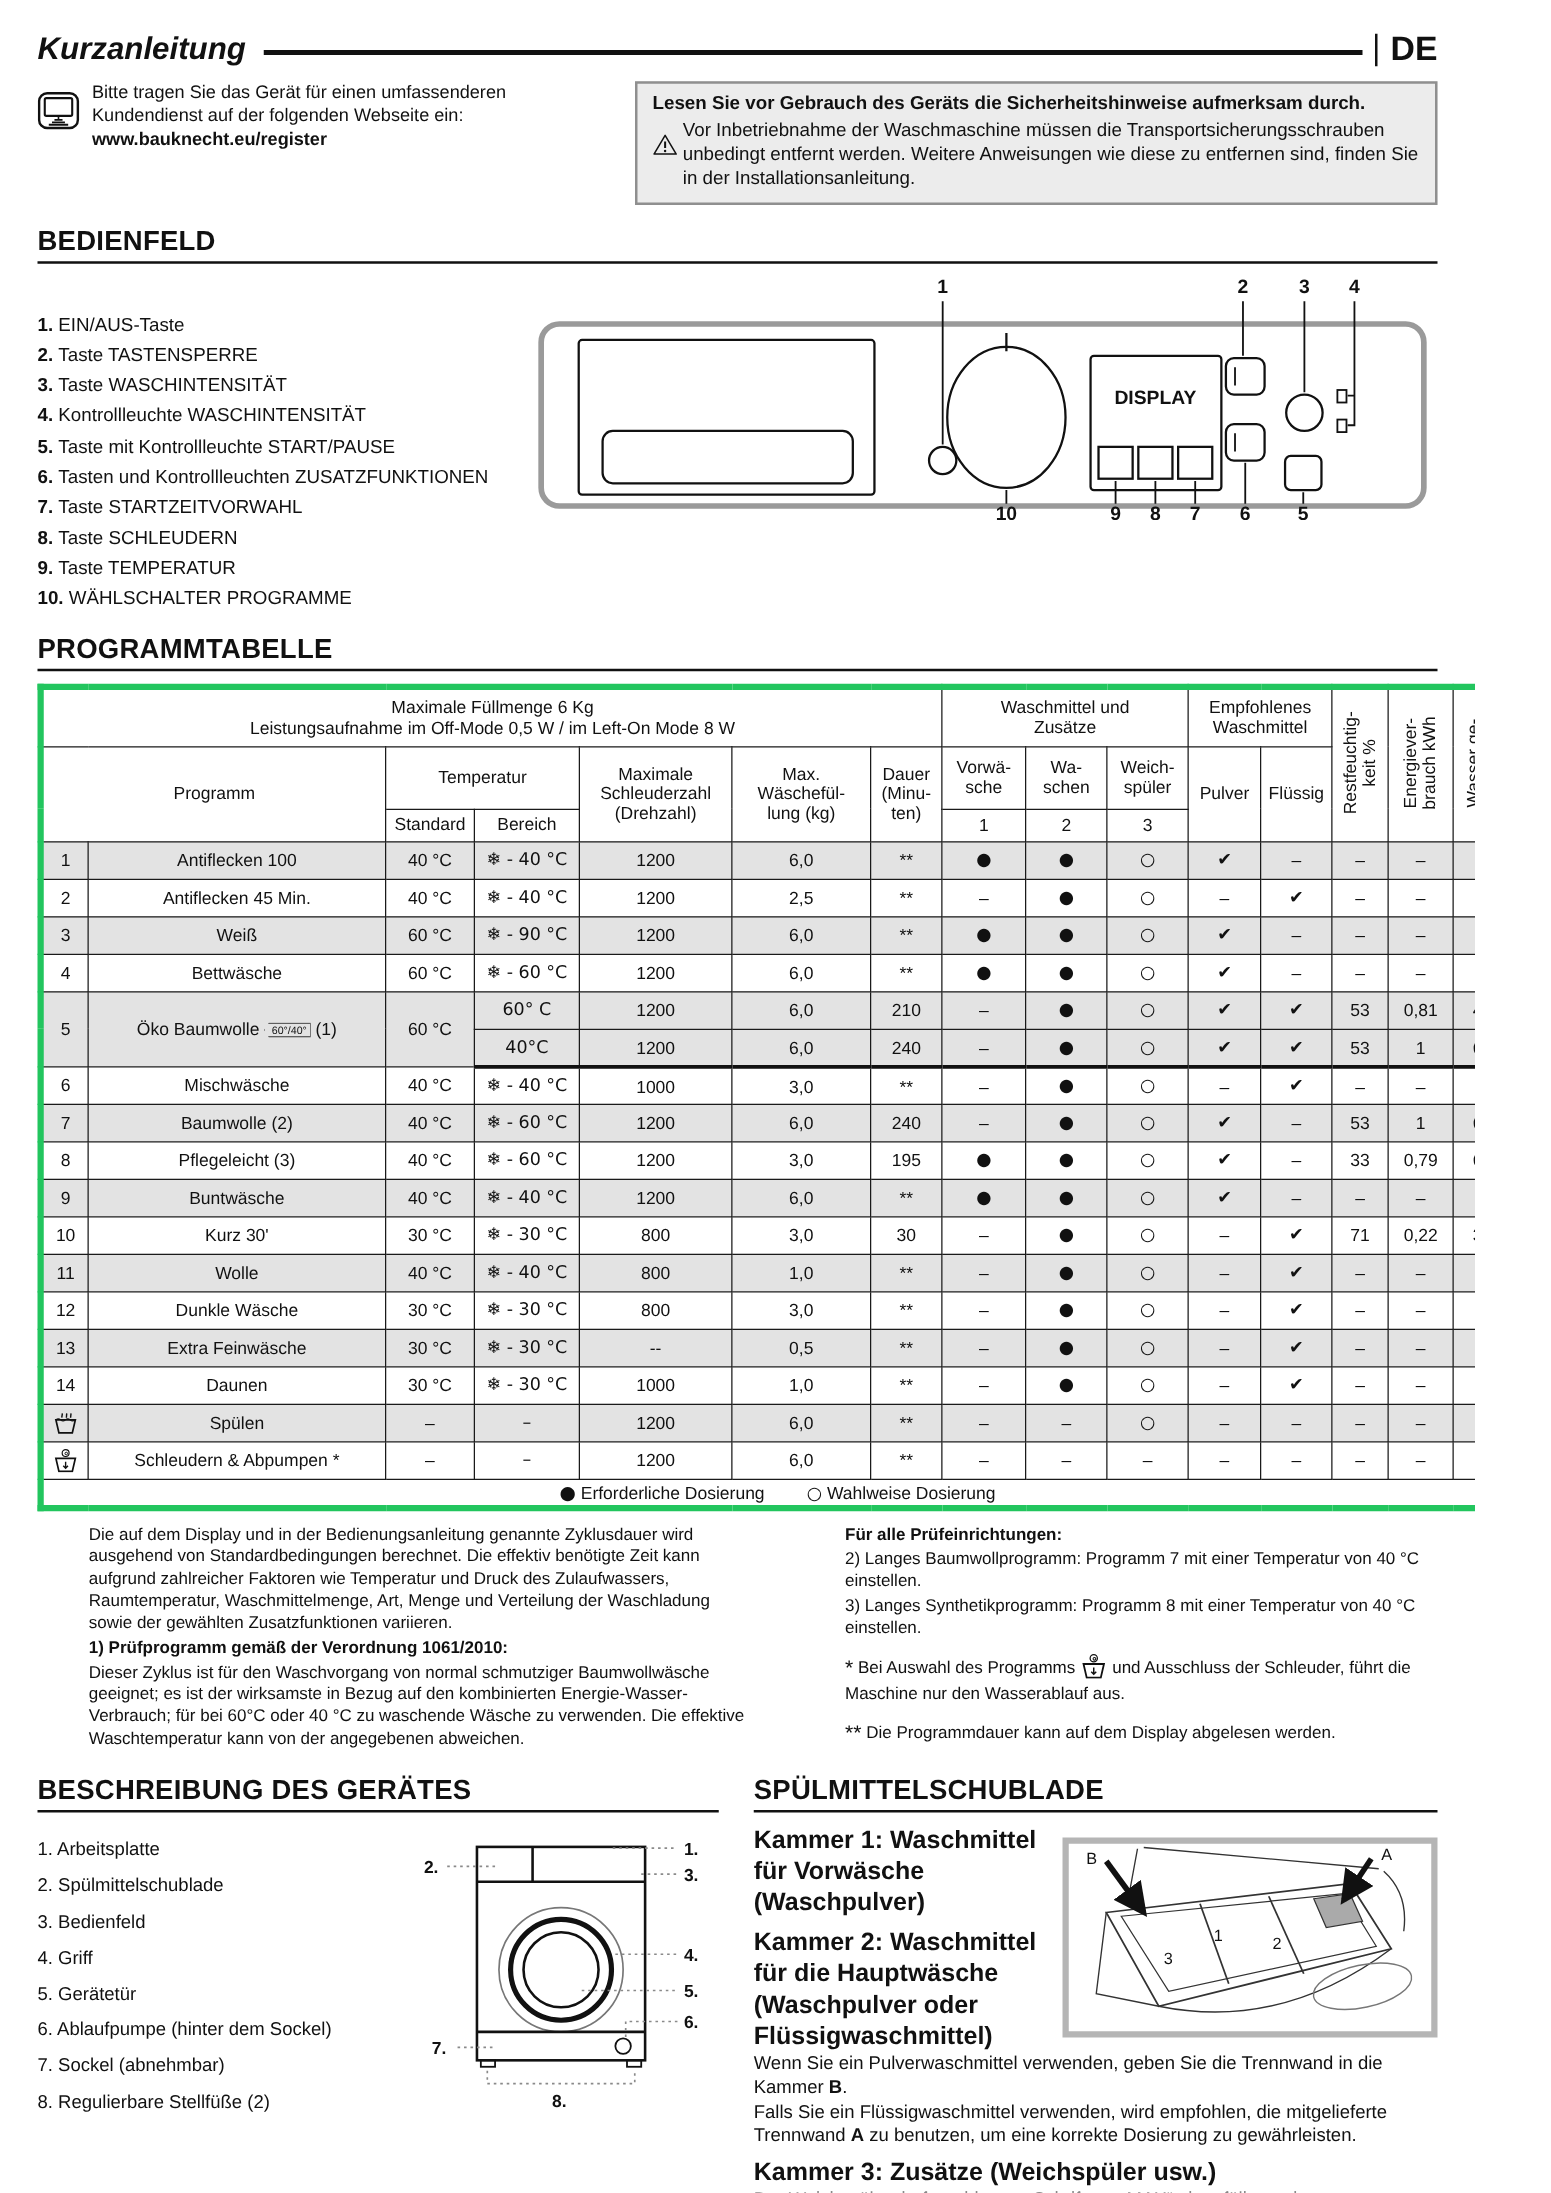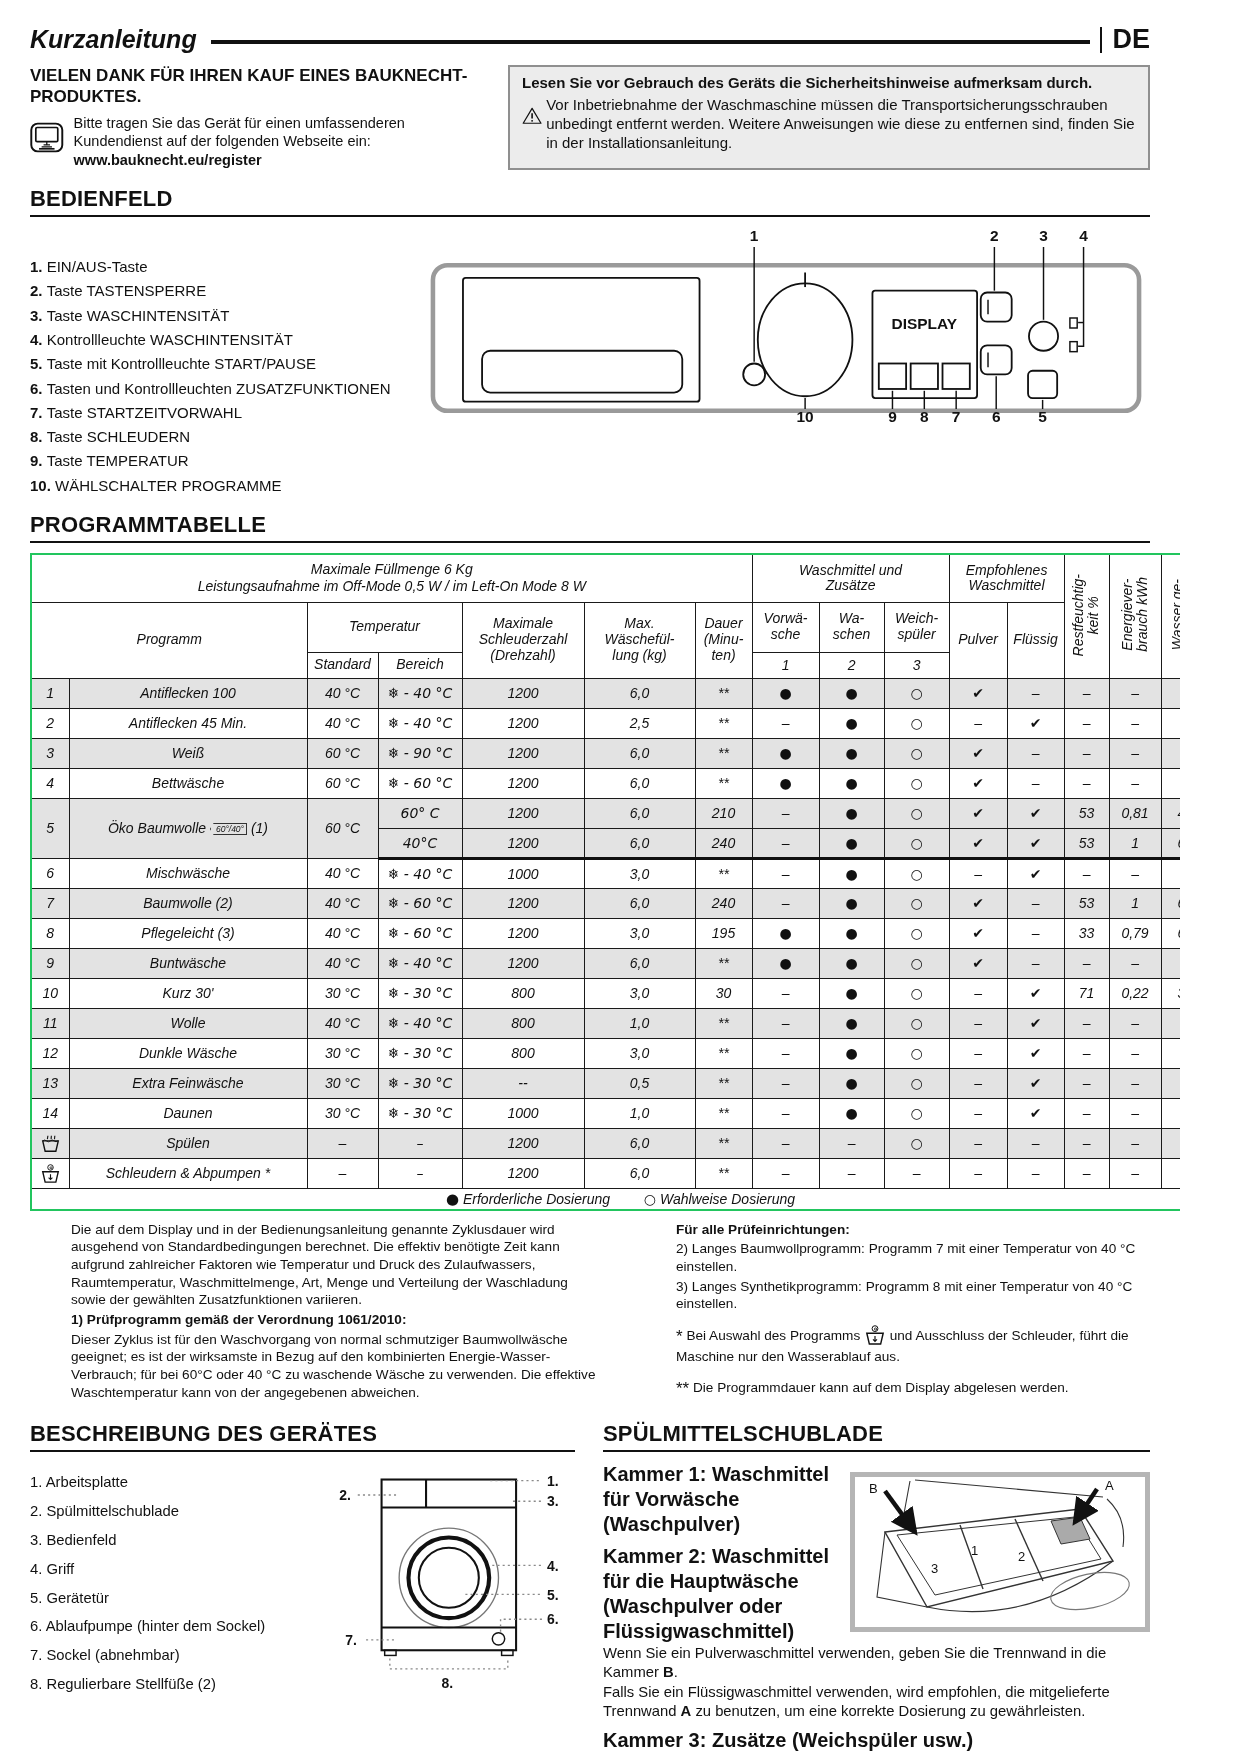"VIELEN DANK FÜR IHREN KAUF" h2 { html: <h2>VIELEN DANK FÜR IHREN KAUF EINES BAUKNECHT-PRODUKTES.</h2> -> none }
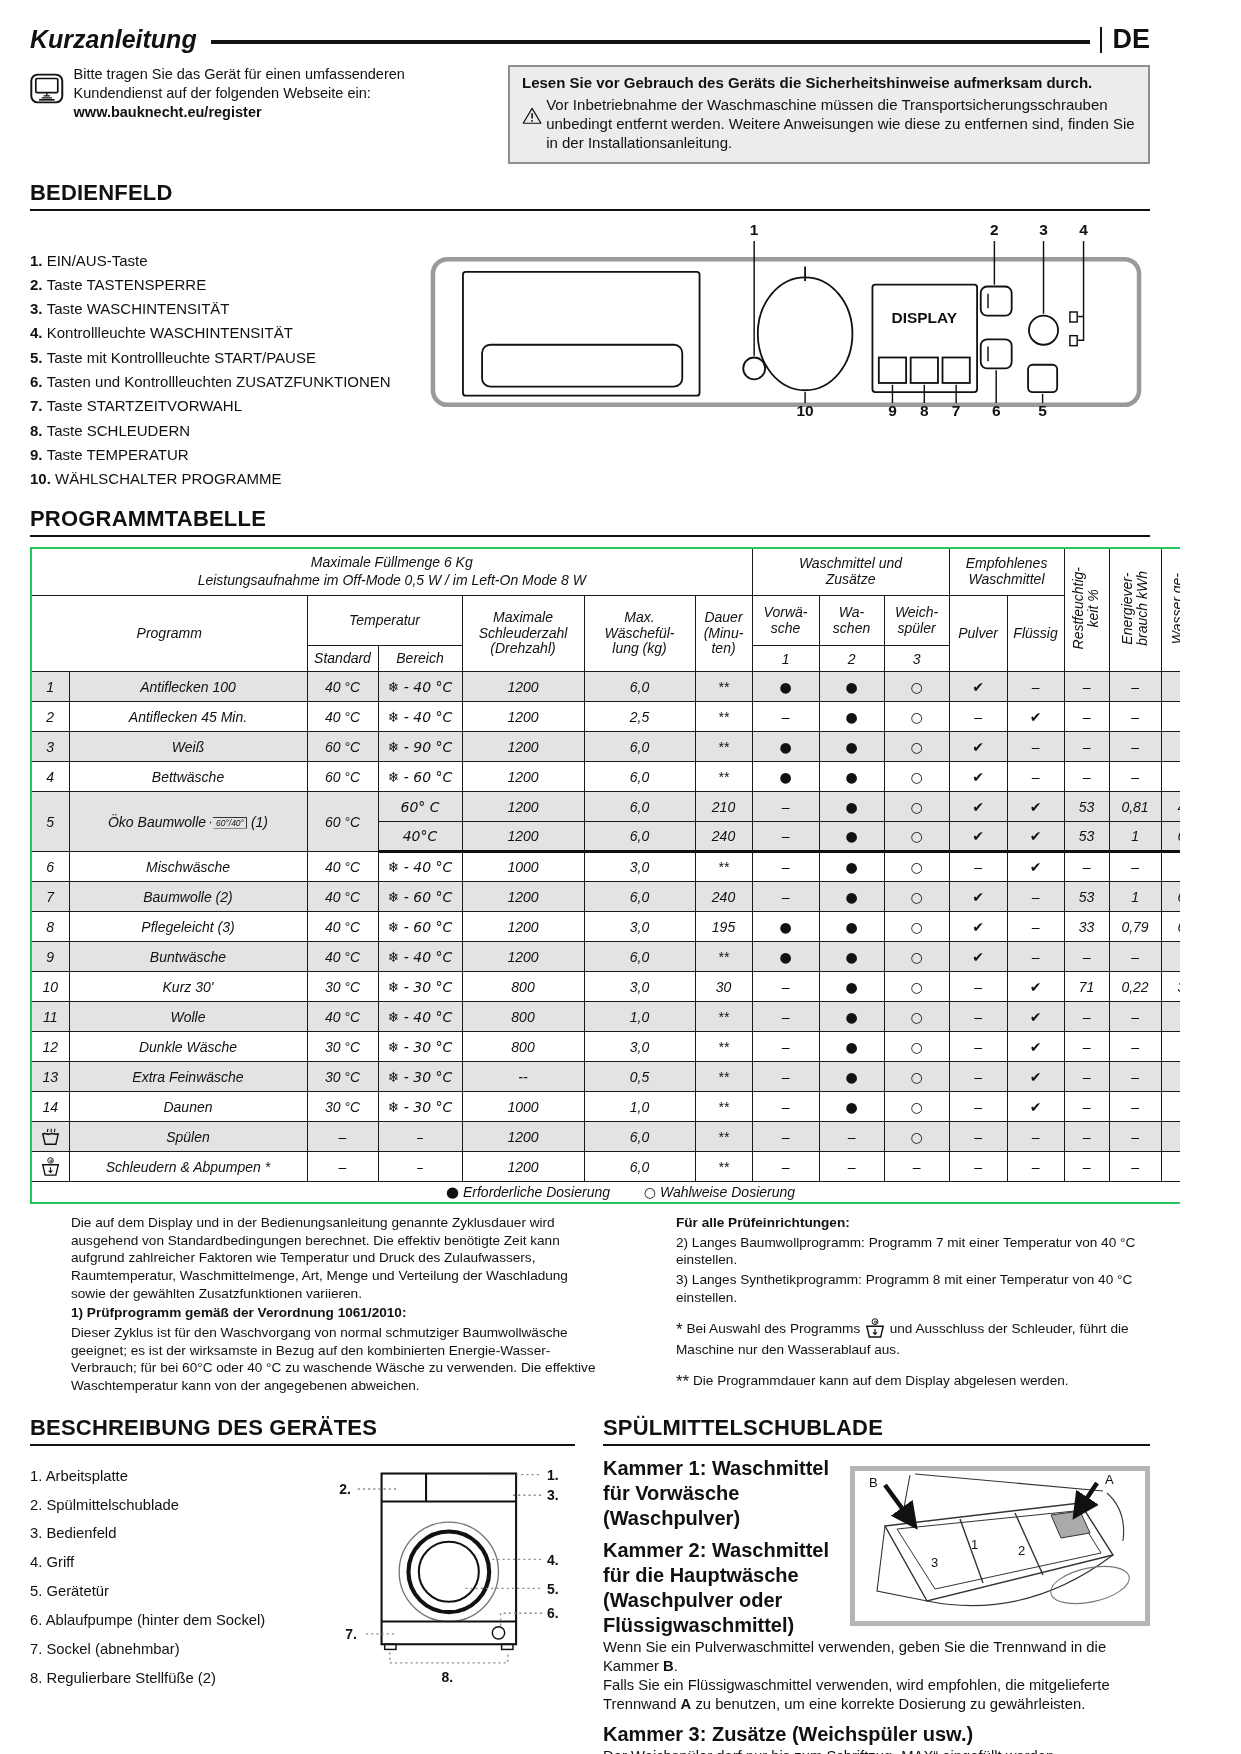"Maximale Füllmenge 6 Kg" table.prog { border: 2px solid #22c55e -> 5px solid #22c55e; font-style: italic -> none }
